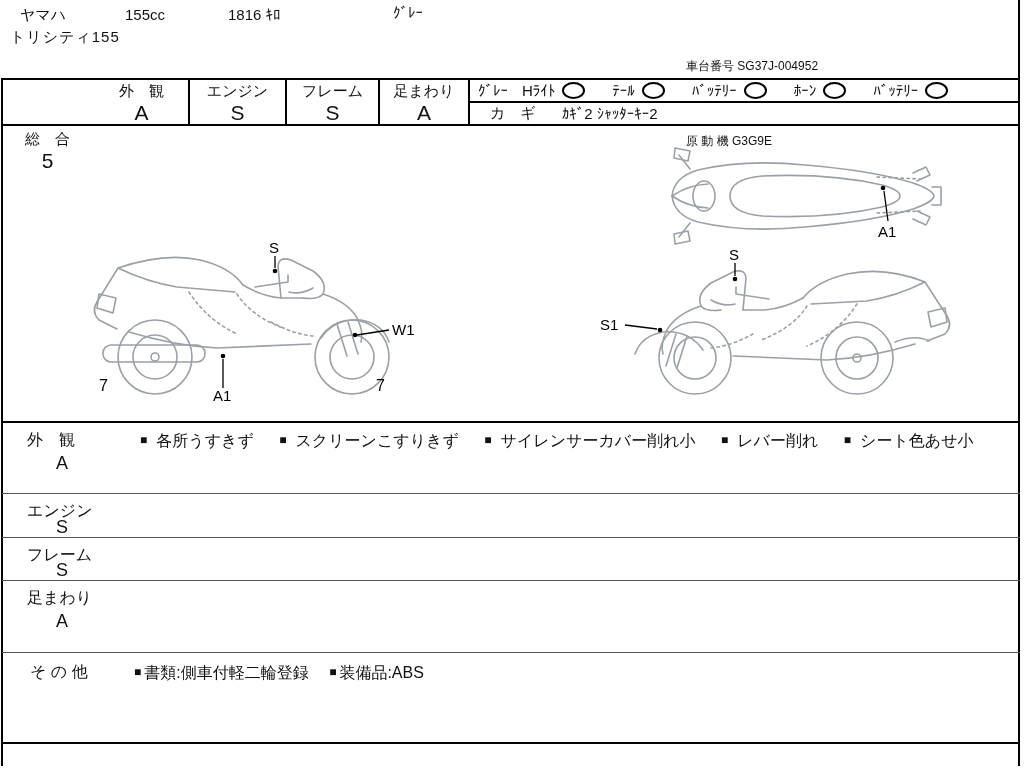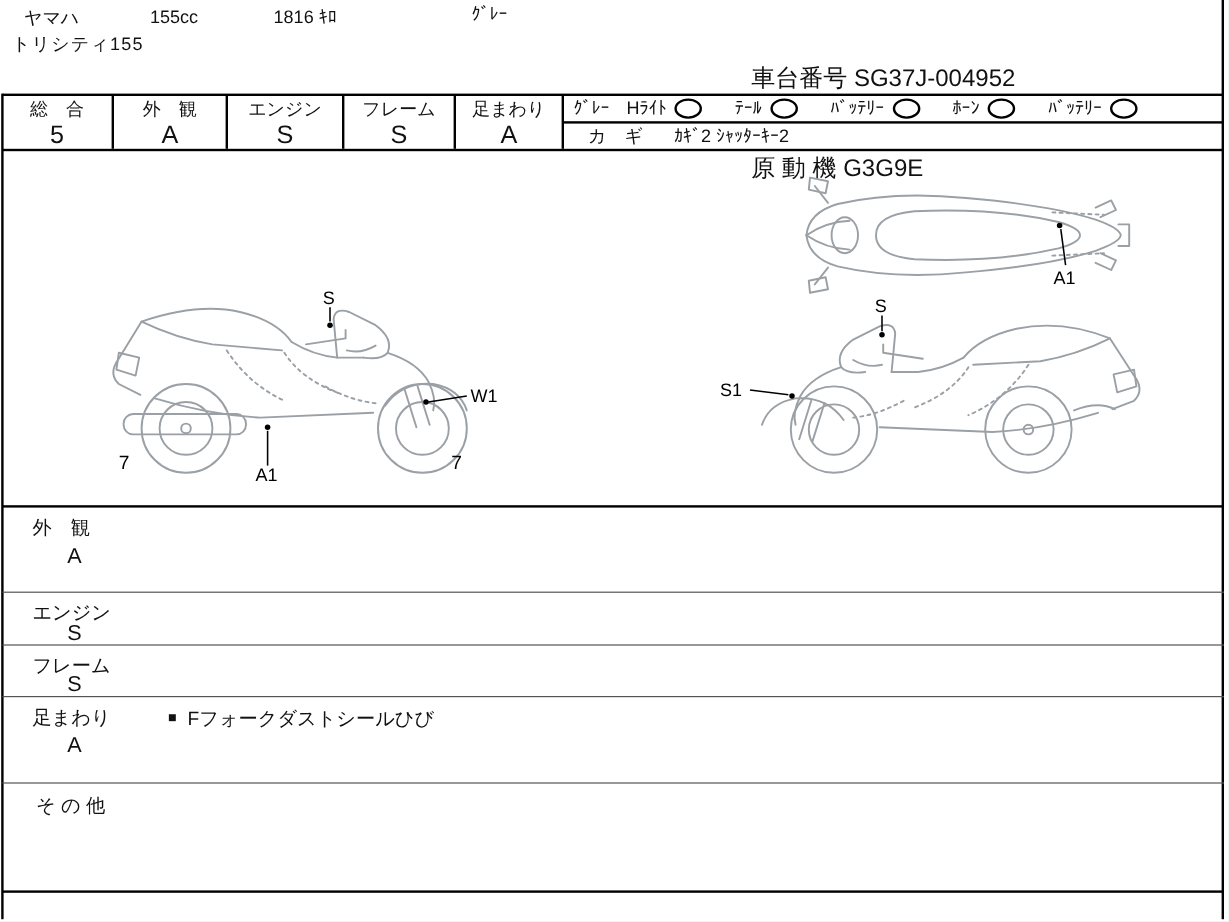"車台番号 SG37J-004952" .h-right { font-size: 20px -> 12px; left: 626px -> 686px }
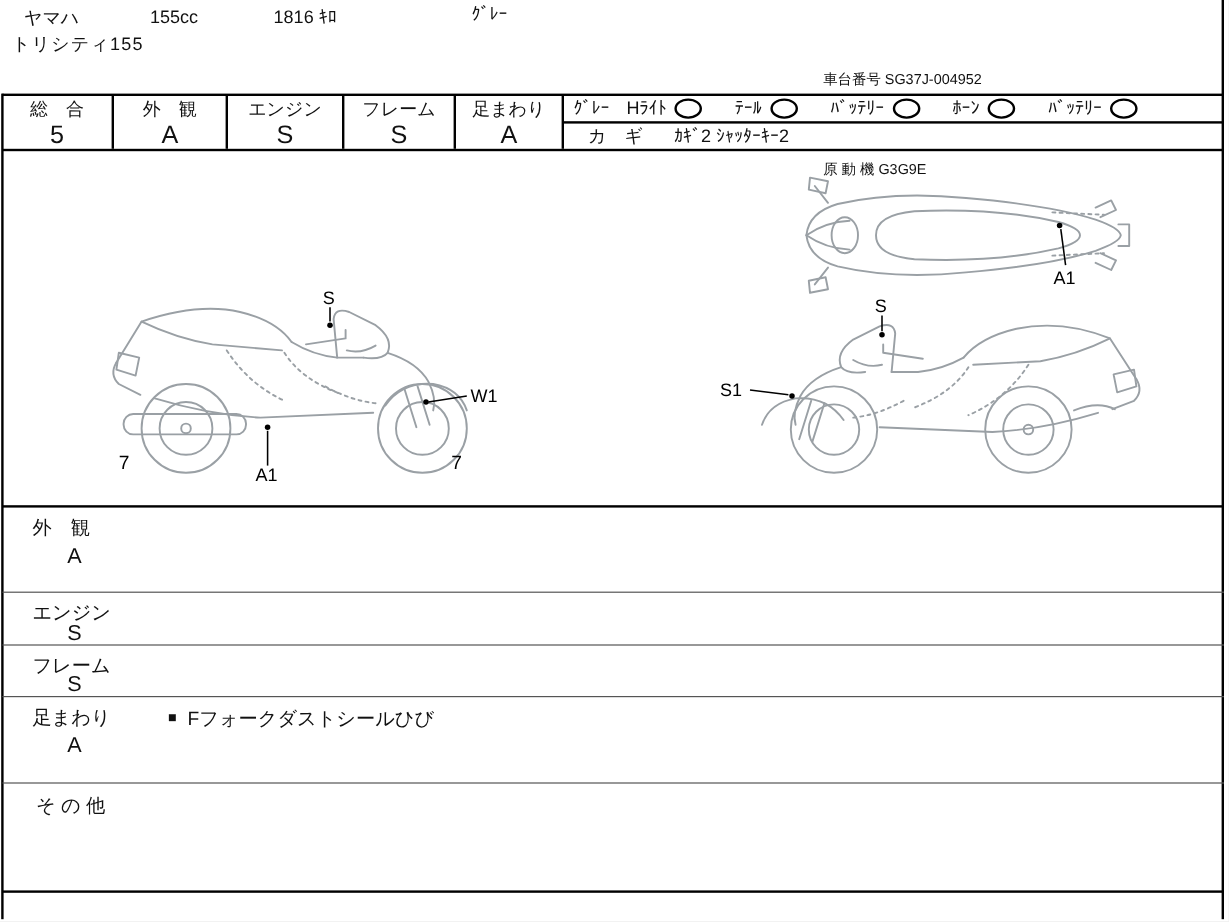"総 合" .r-cell:first-child { margin-top: none -> 48px }
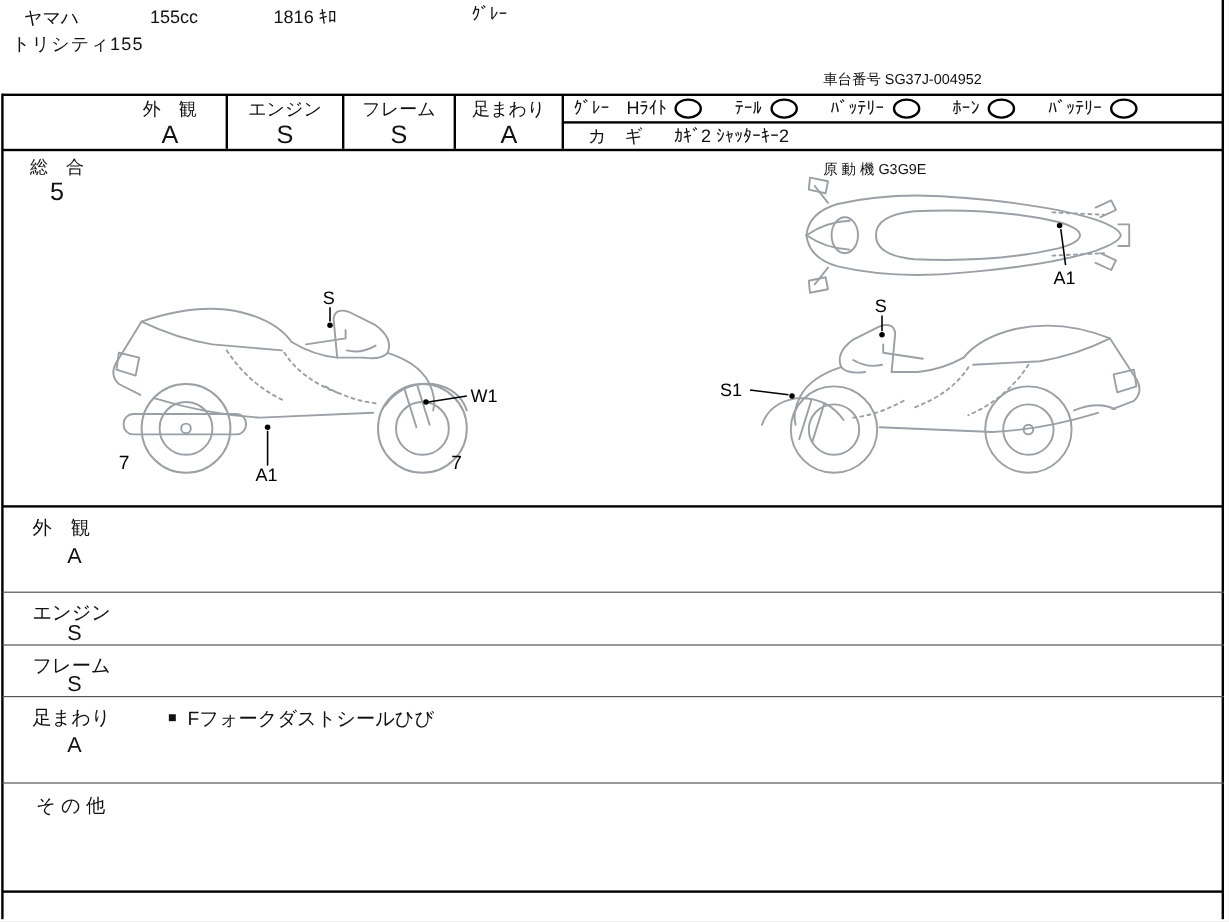"■ 各所うすきず ■ スクリーンこすりきず ■" span.sec-comments { html: none -> <span> <span><span>■</span><span>各所うすきず</span></span> <span><span>■</span><span>スクリーンこすりきず</span></span> <span><span>■</span><span>サイレンサーカバー削れ小</span></span> <span><span>■</span><span>レバー削れ</span></span> <span><span>■</span><span>シート色あせ小</span></span> </span> }
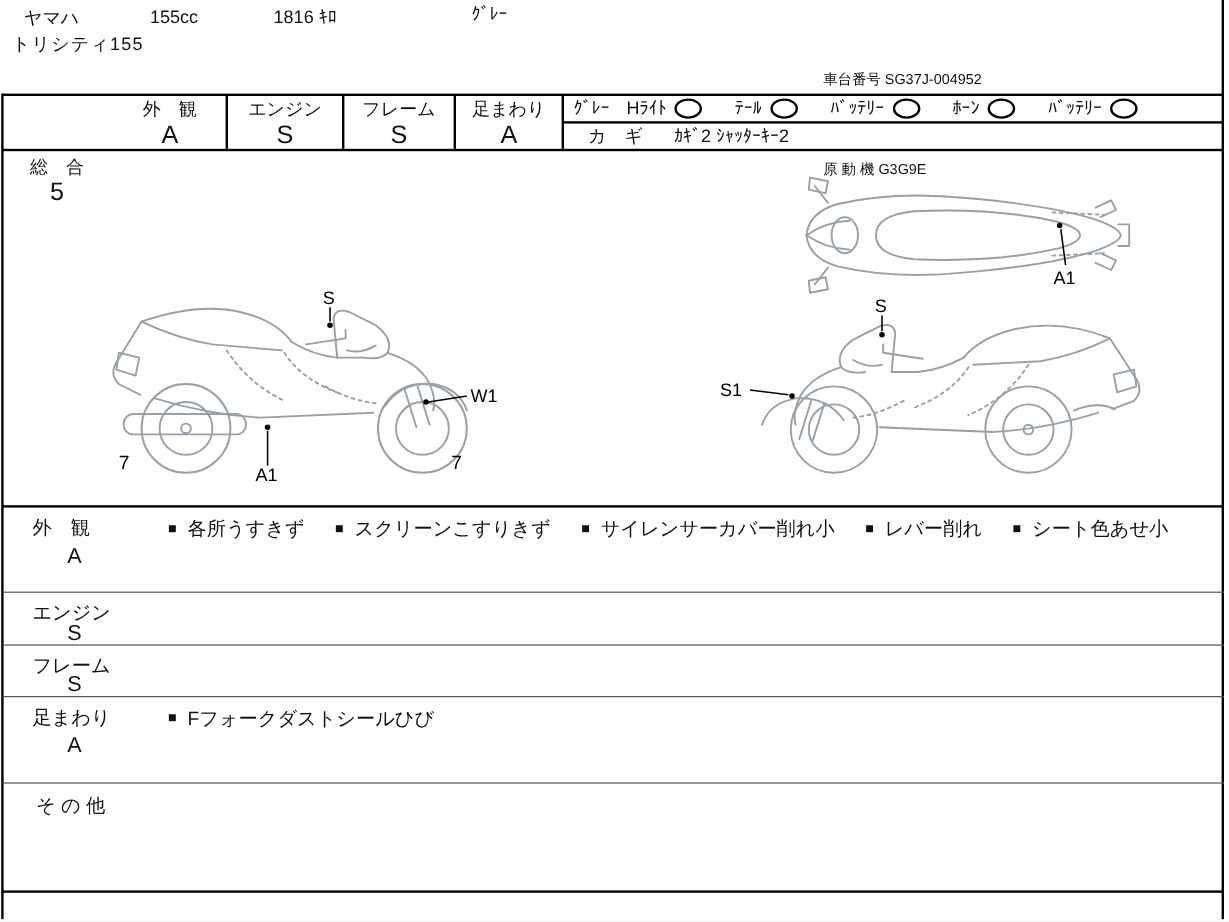"■ Fフォークダストシールひび" span.sec-comments { html: <span> <span><span>■</span><span>Fフォークダストシールひび</span></span> </span> -> none }
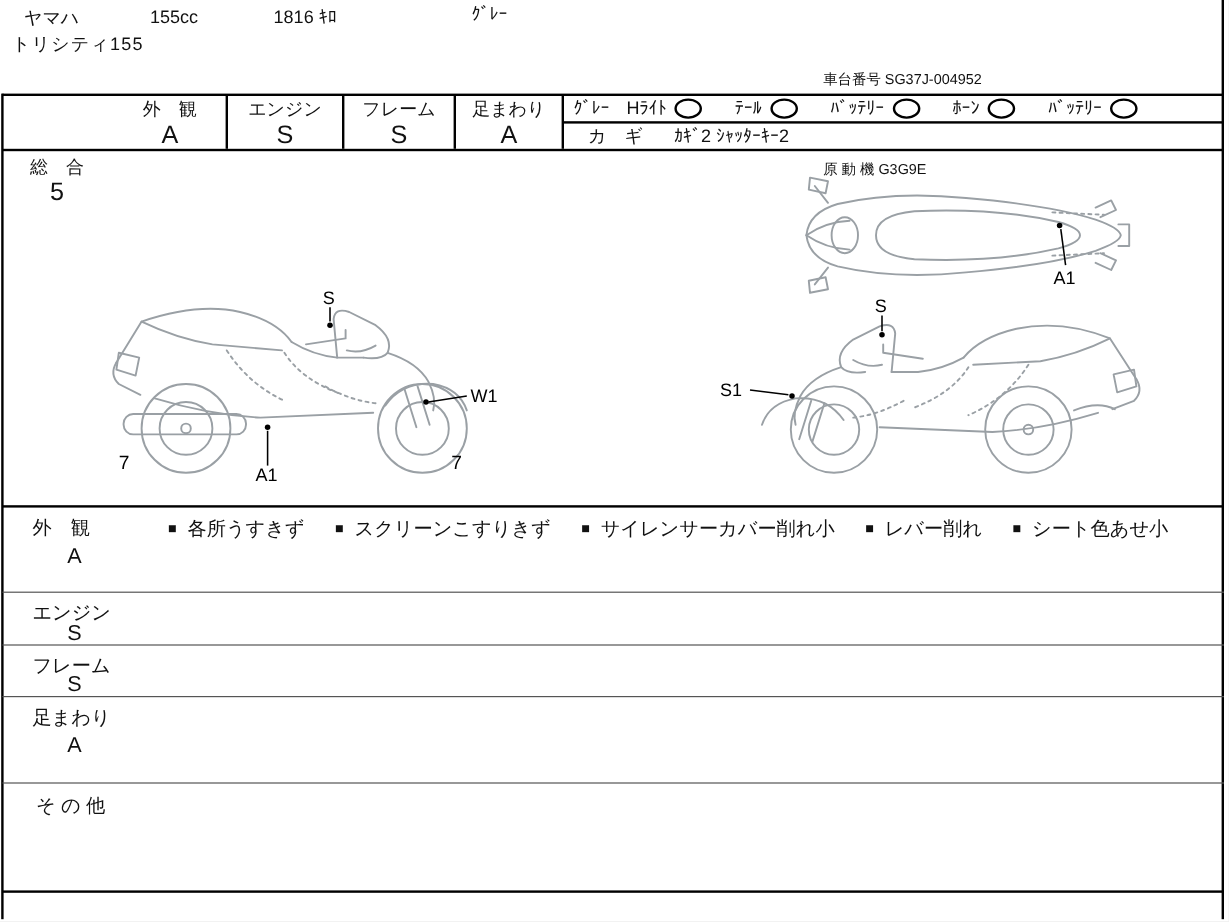"■ 書類:側車付軽二輪登録 ■ 装備品:ABS" span.sec-comments { html: none -> <span> <span><span>■</span><span>書類:側車付軽二輪登録</span></span> <span><span>■</span><span>装備品:ABS</span></span> </span> }
